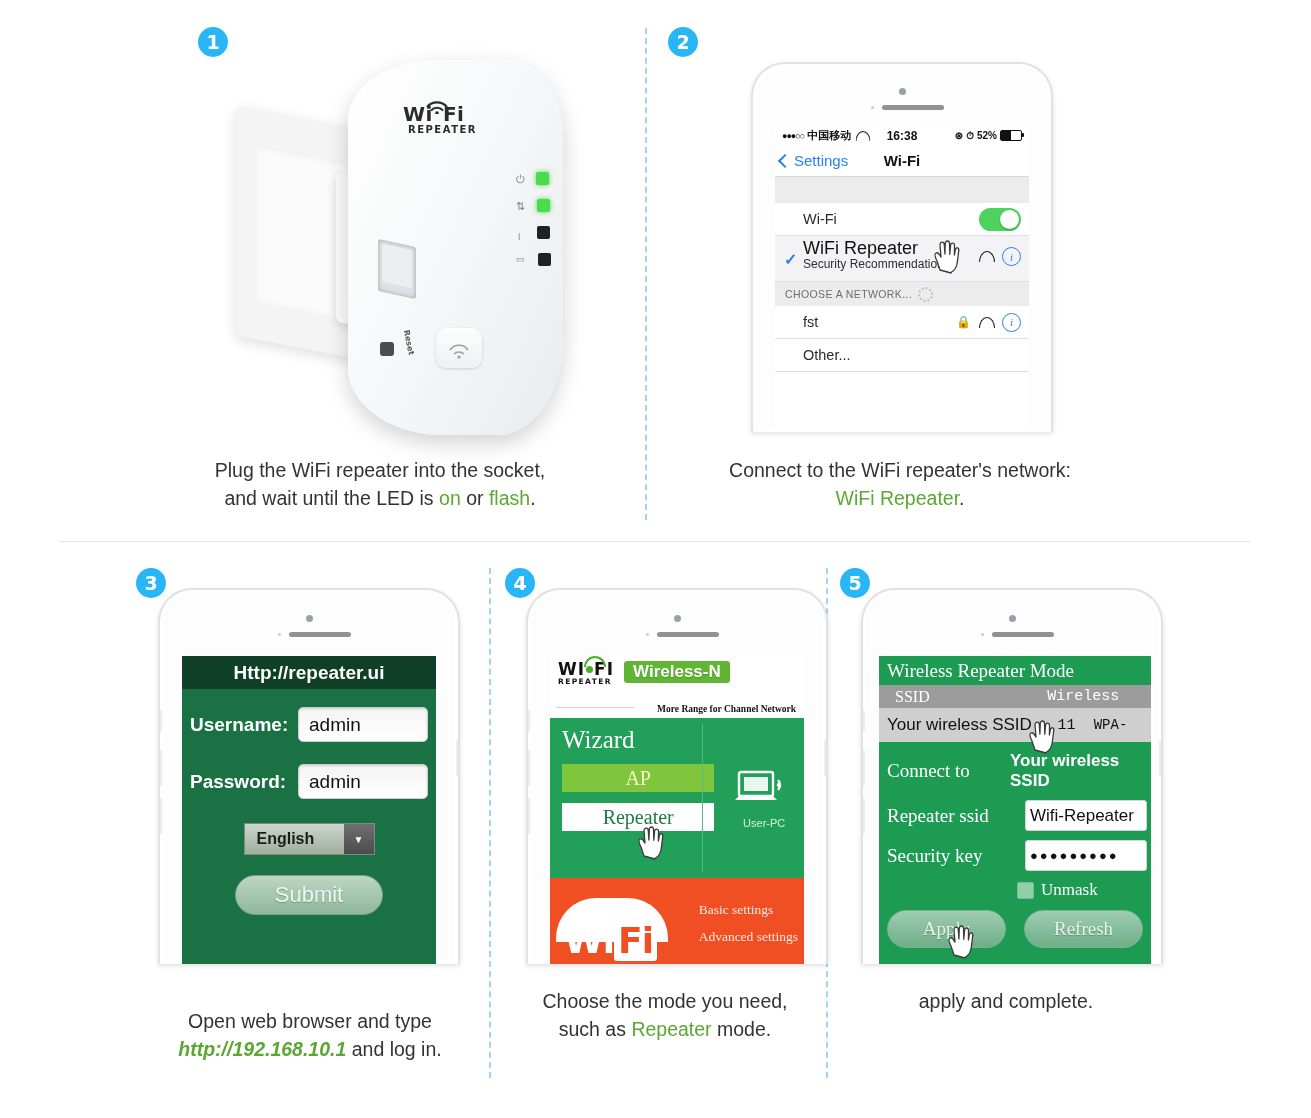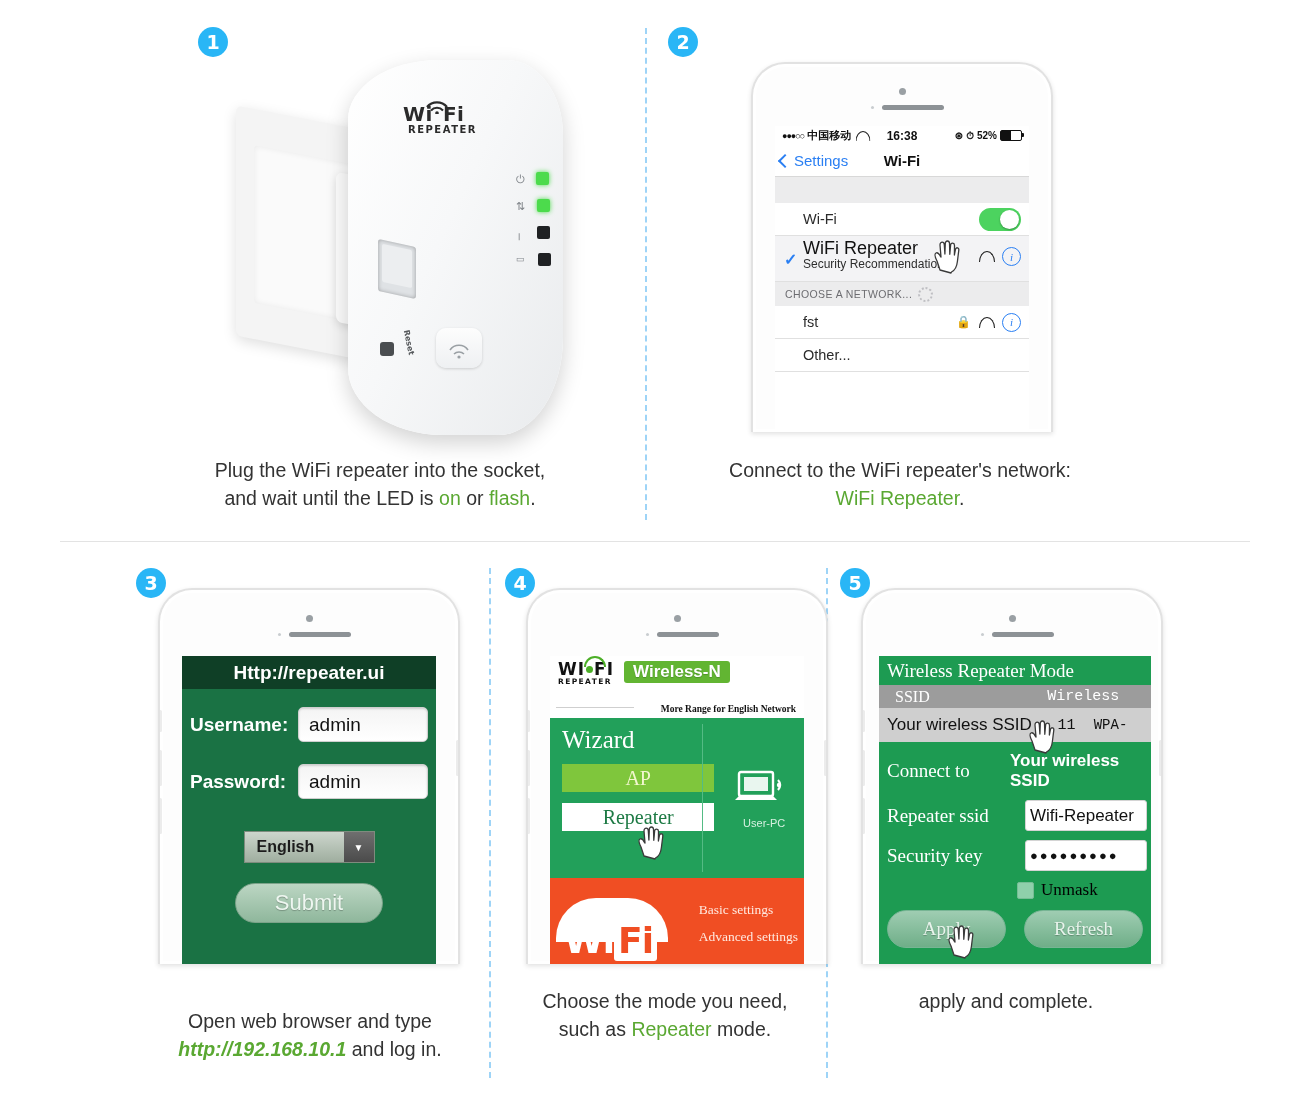"More Range for English Network" span.tagline { text: English -> Channel }
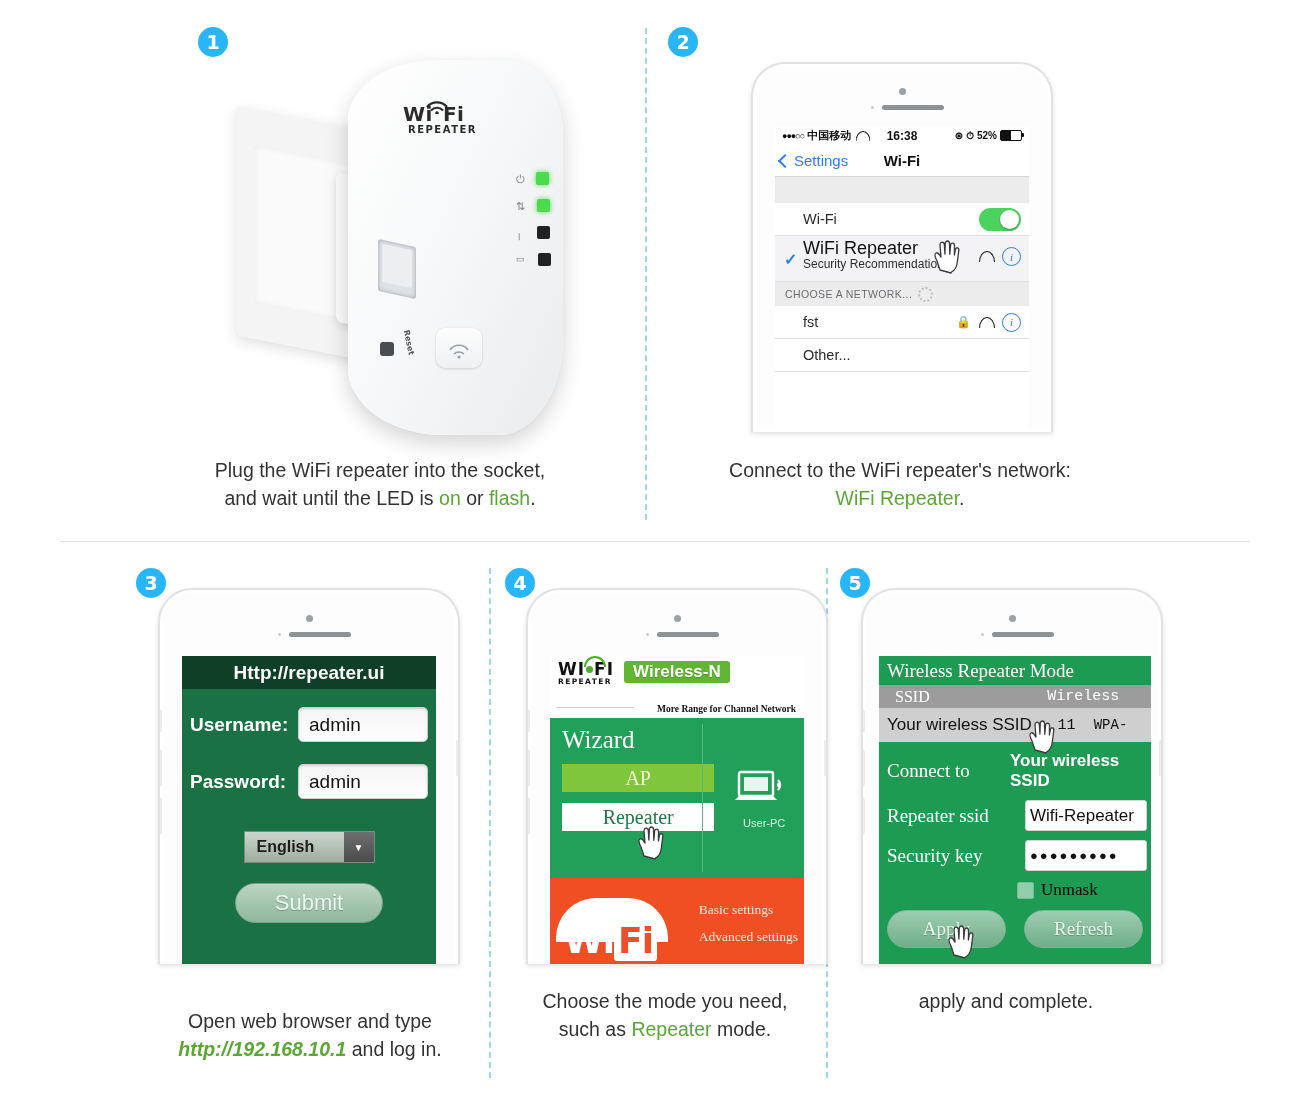"English" .sel3 { margin: 32px auto 0 -> 24px auto 0 }
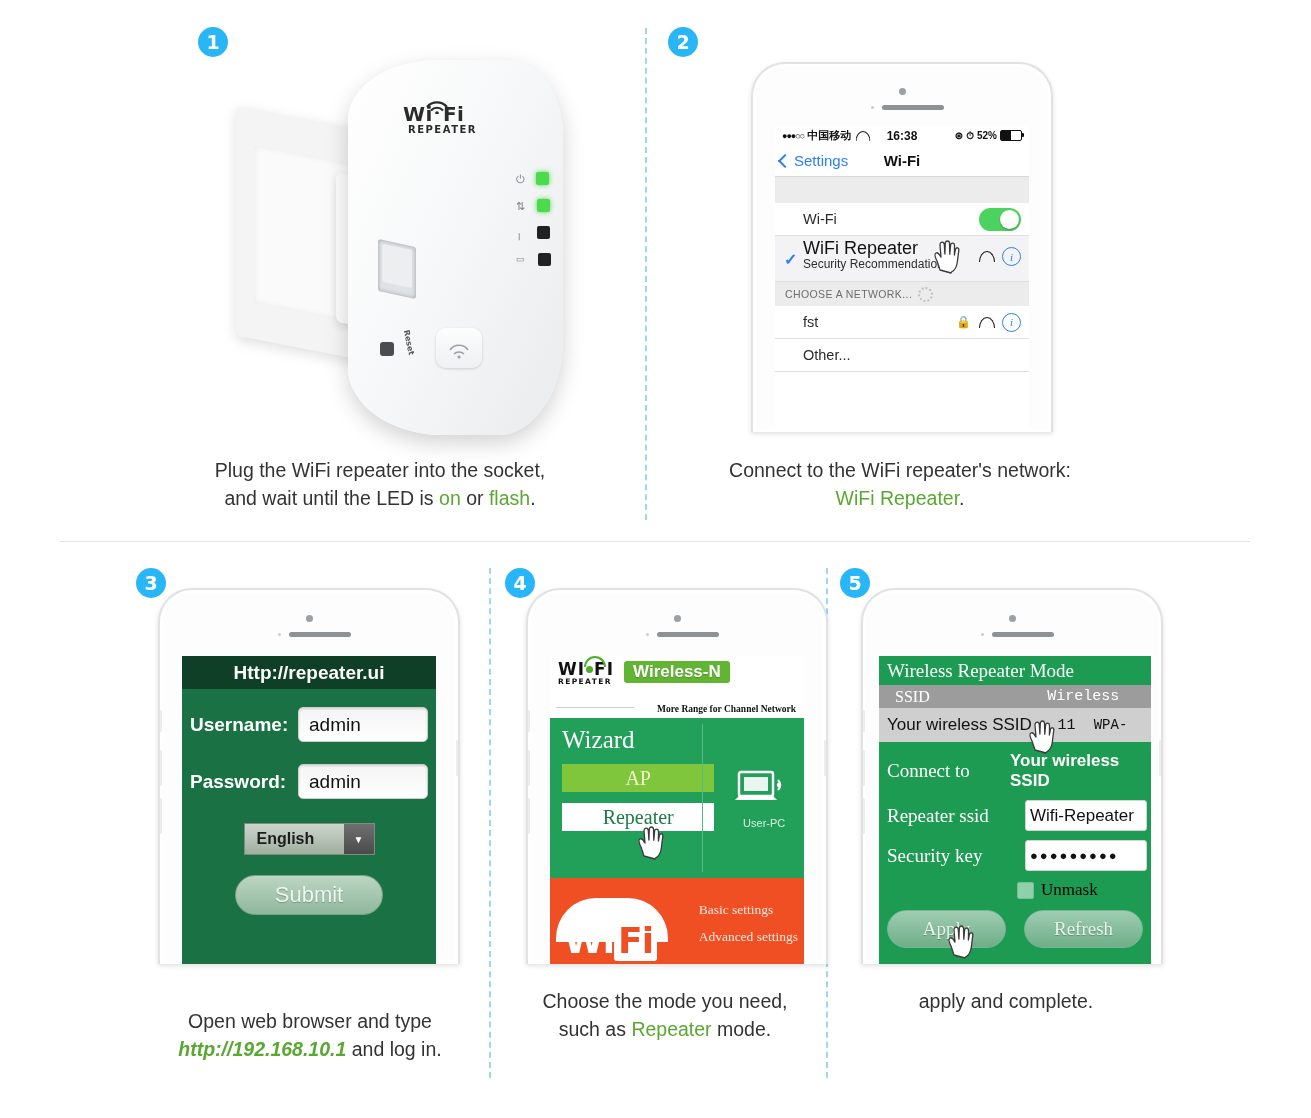"Unmask" .unmask span { color: #000000 -> #ffffff }
